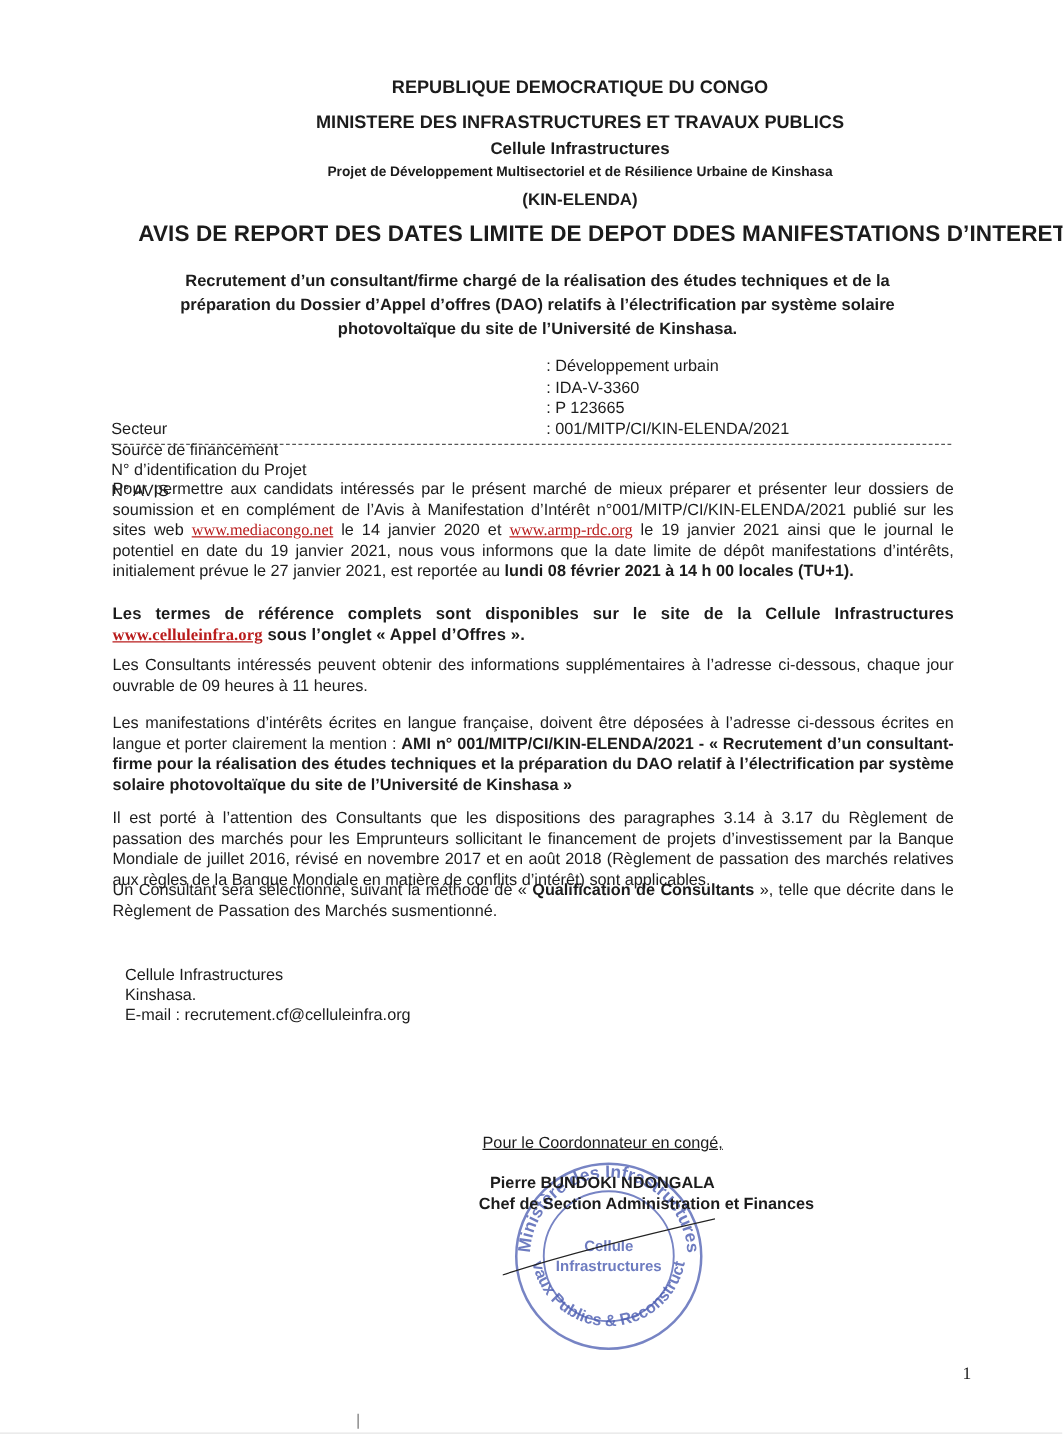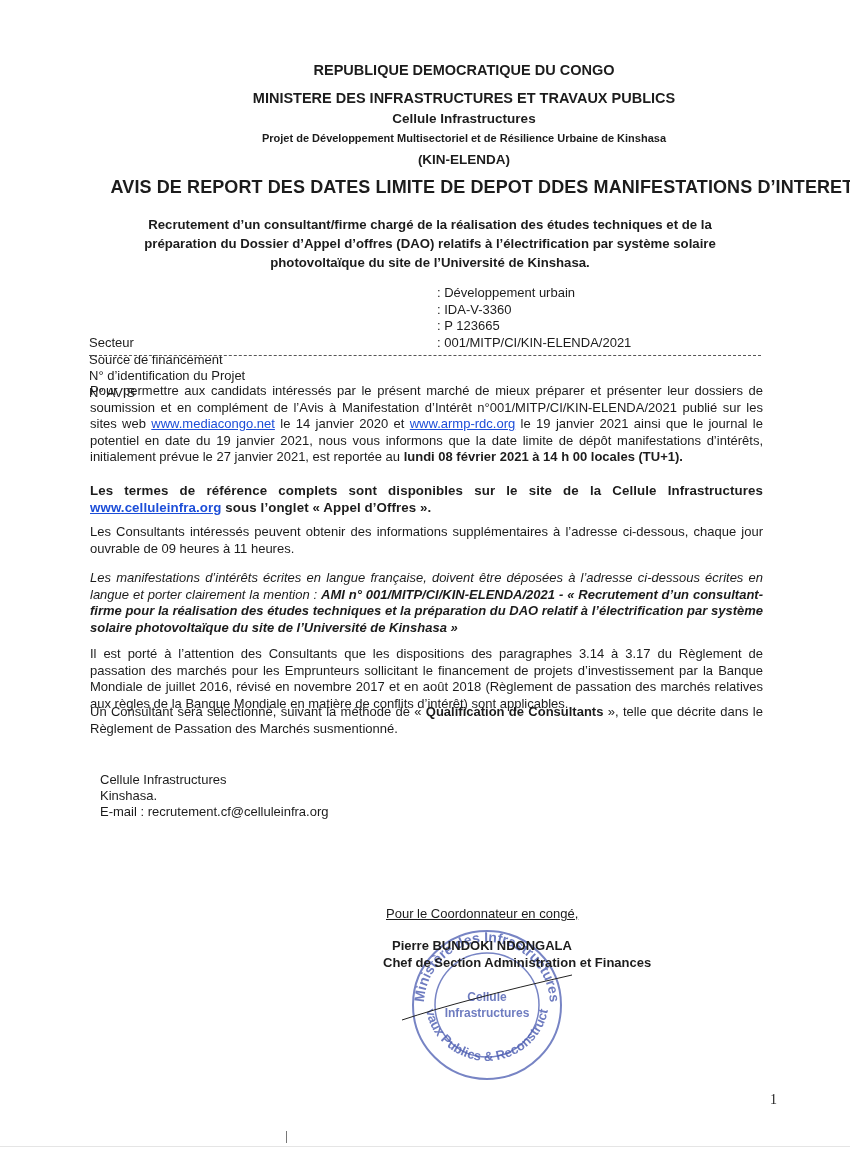"www.mediacongo.net" u.link { color: #1d4ed8 -> #b91c1c; font-family: none -> Liberation Serif, serif }
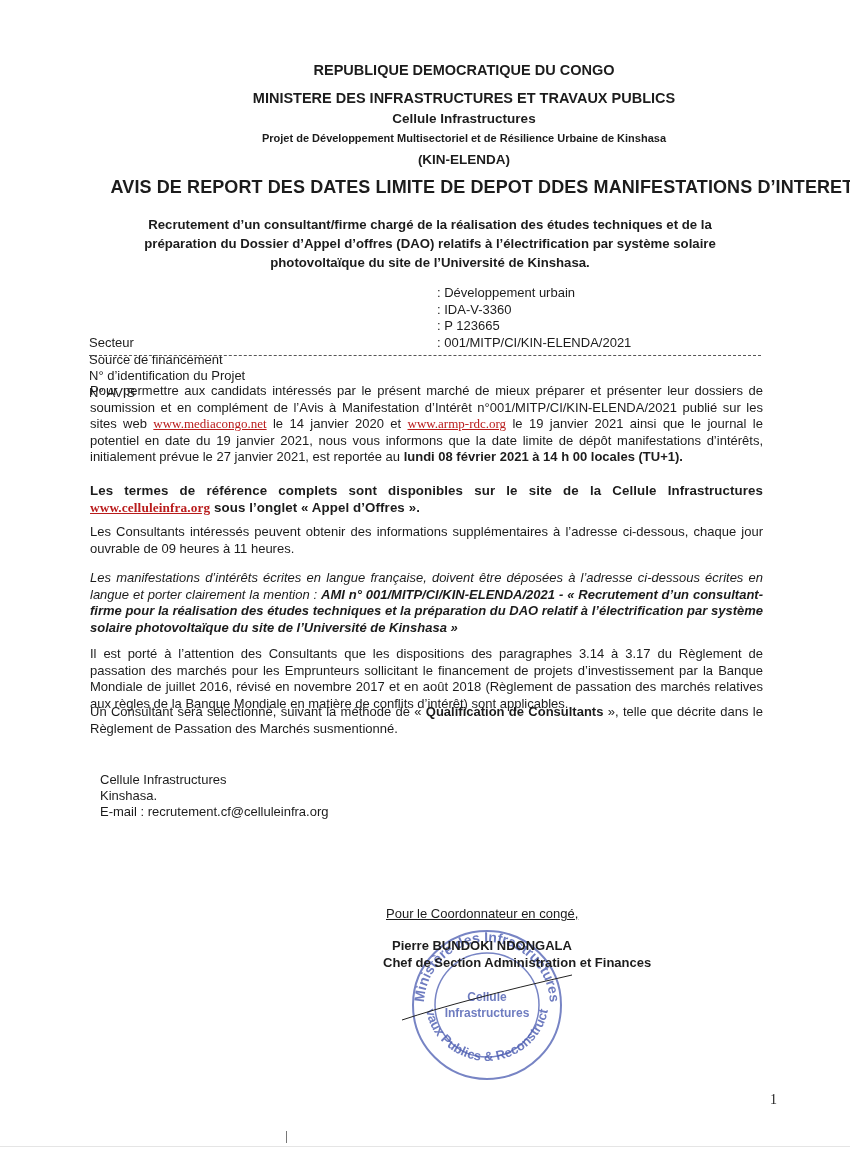"Les manifestations d’intérêts écrites en" .p4 { font-style: italic -> none }
